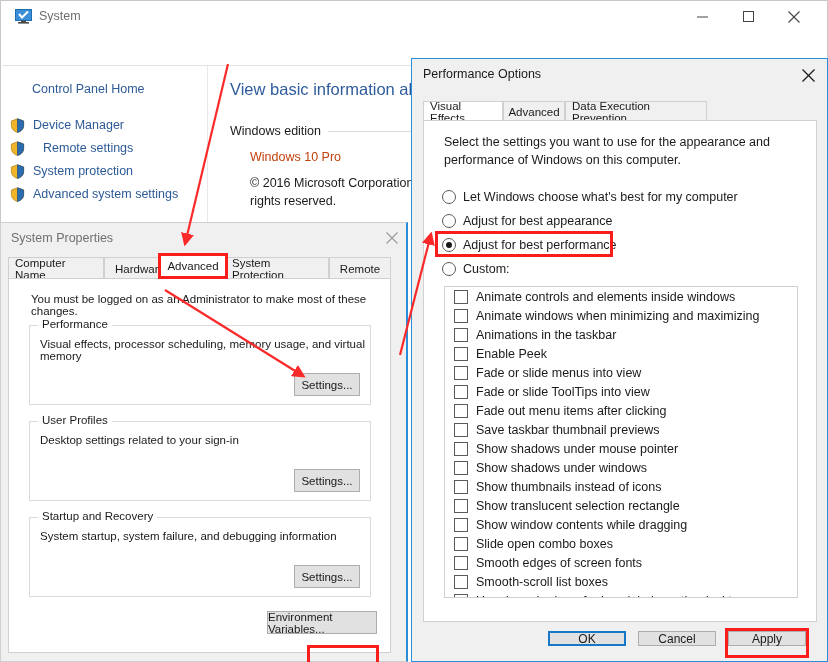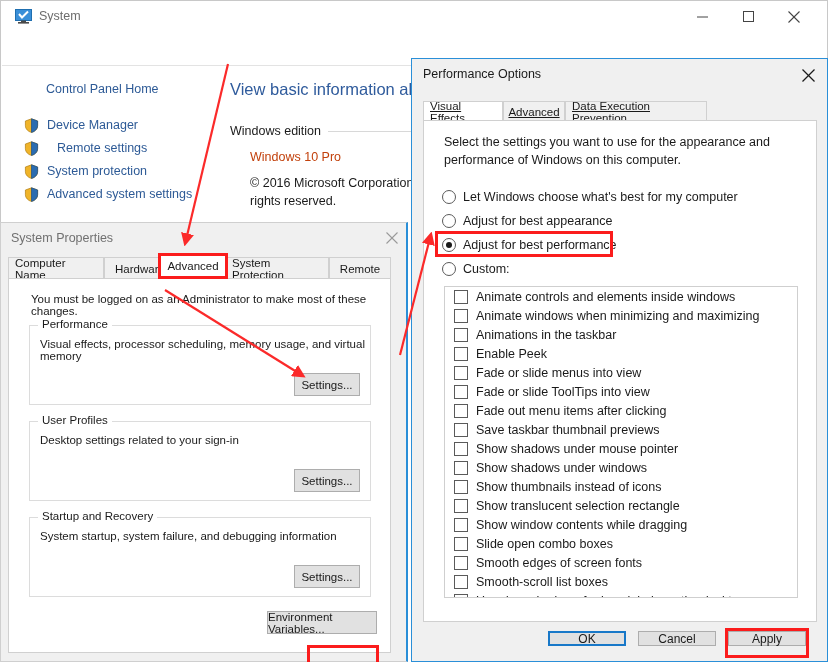"Control Panel Home" #cp-left { left: 14px -> 0 }
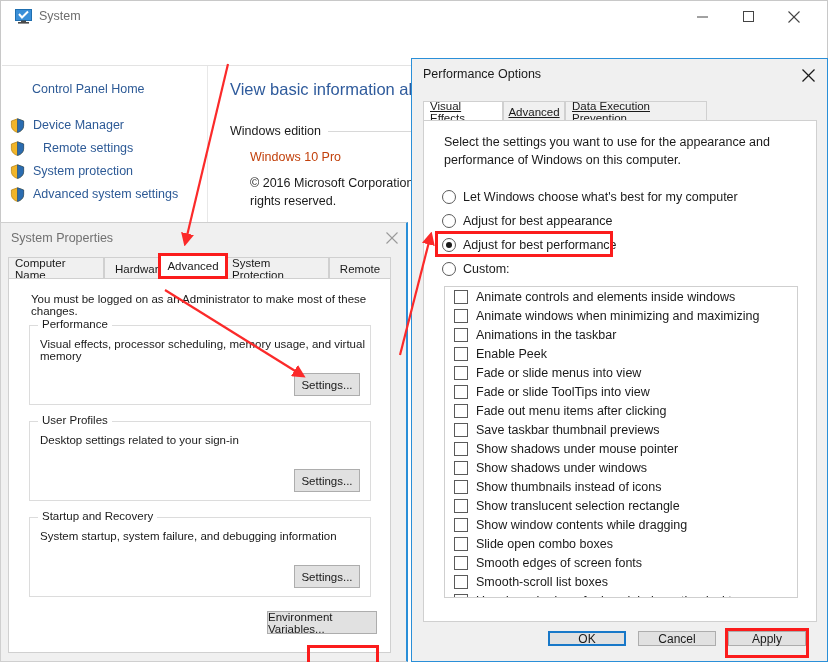"Visual Effects" .po-tab { text-decoration: underline -> none }
